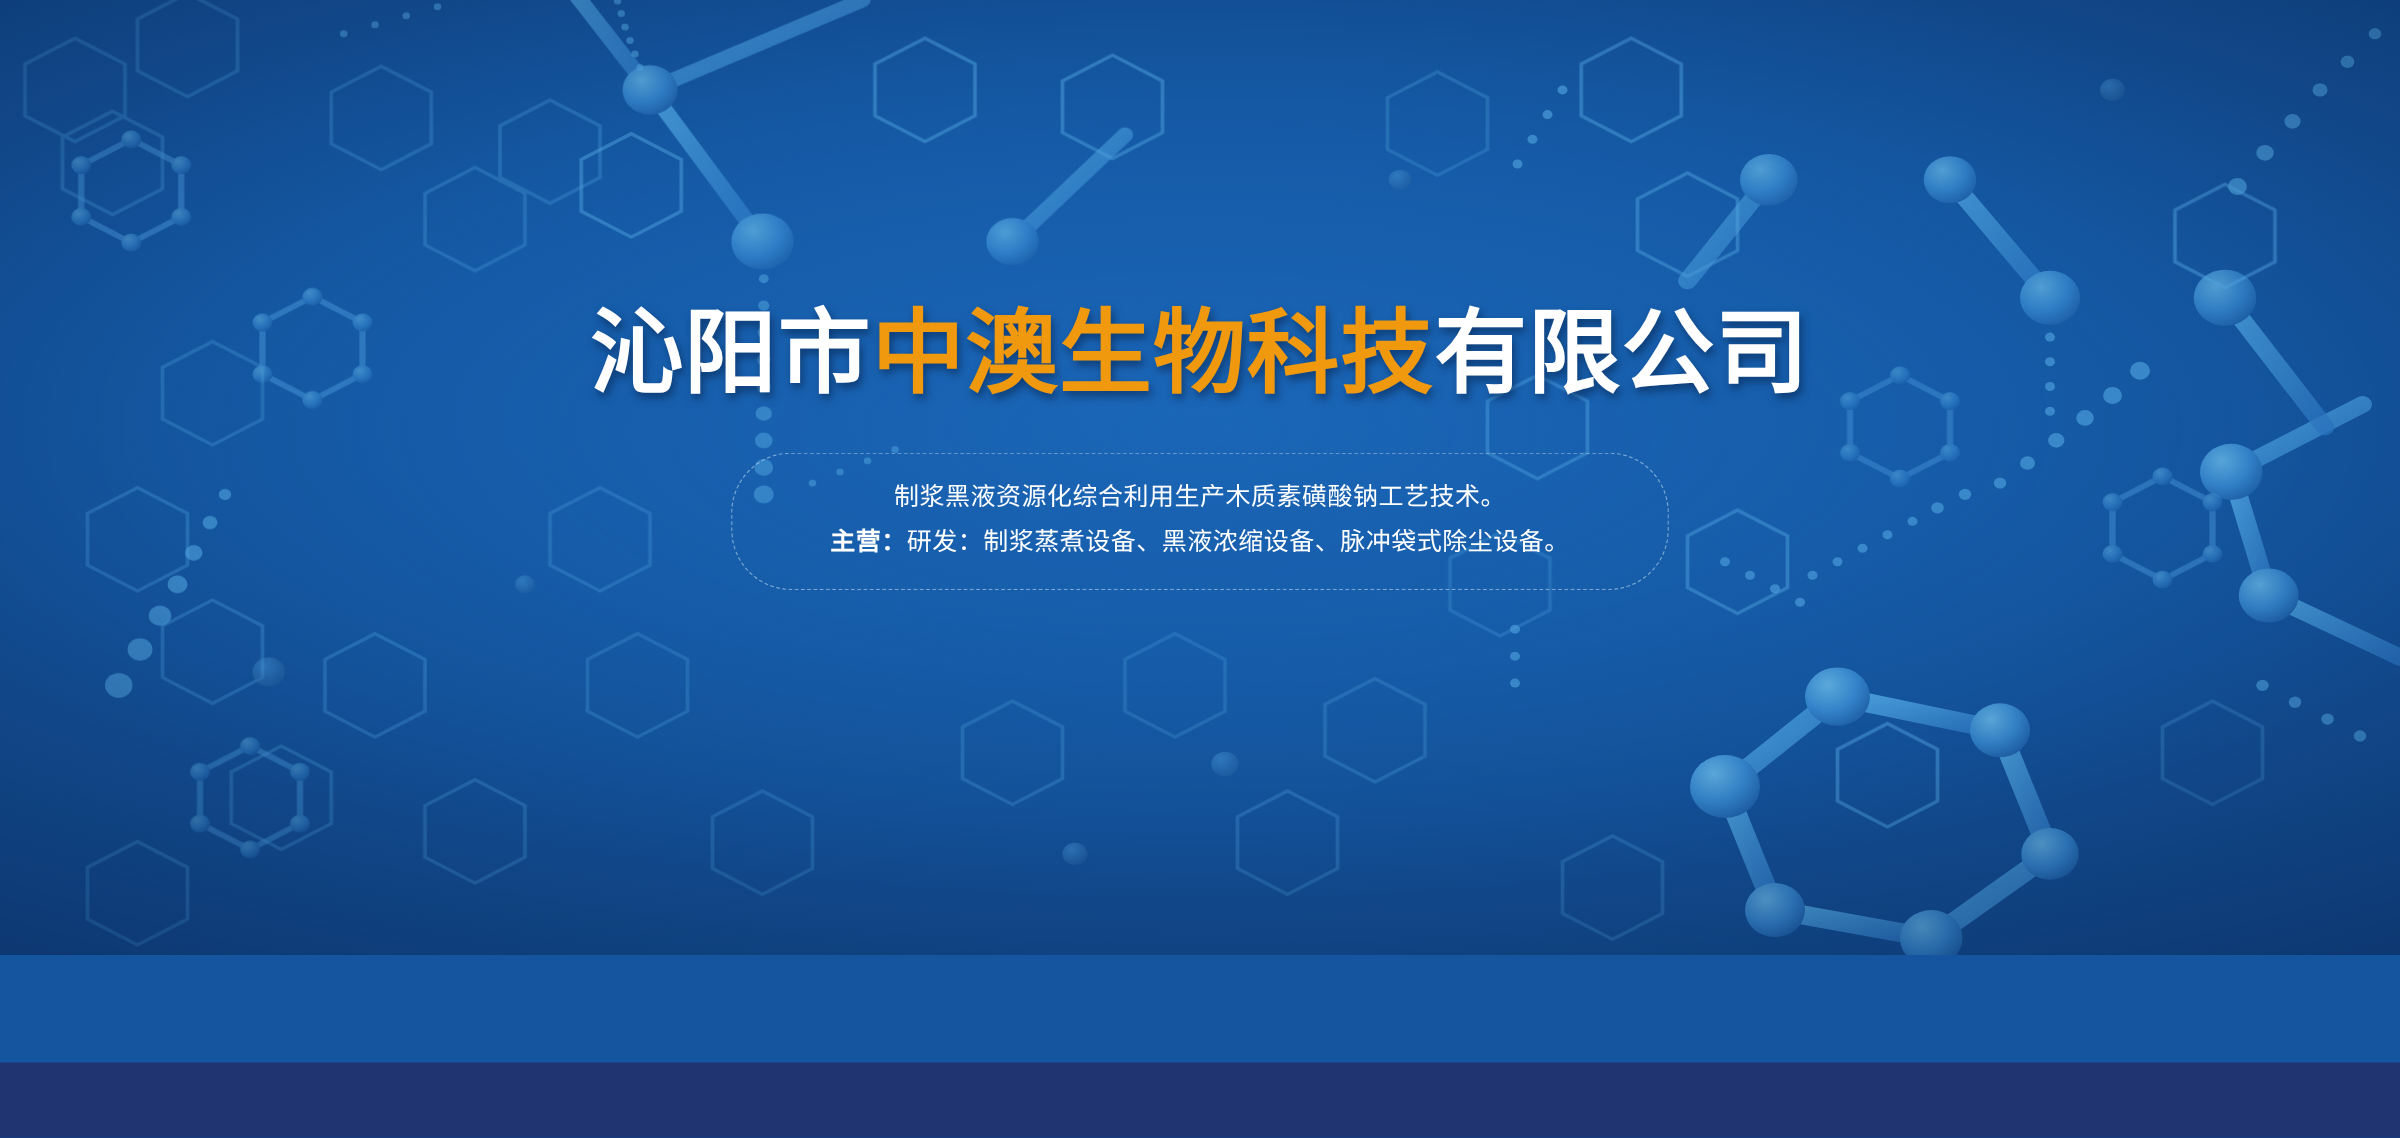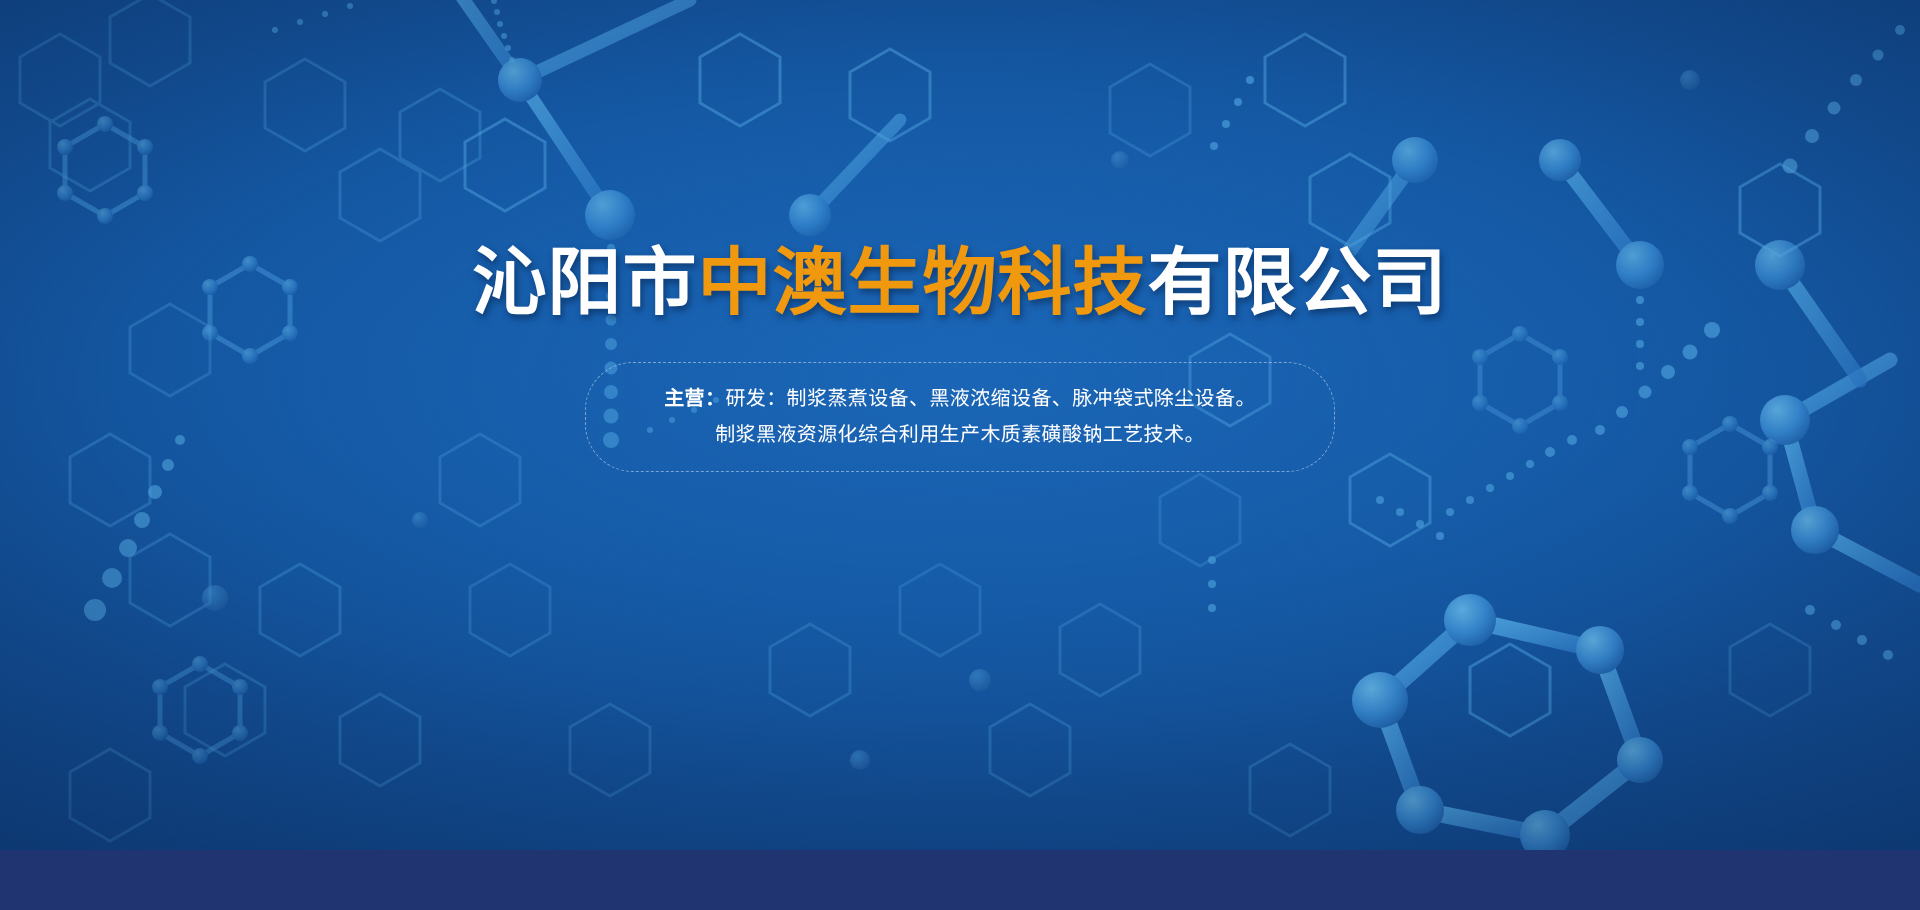"沁阳市中澳生物科技有限公司" .hero { height: 850px -> 764px }
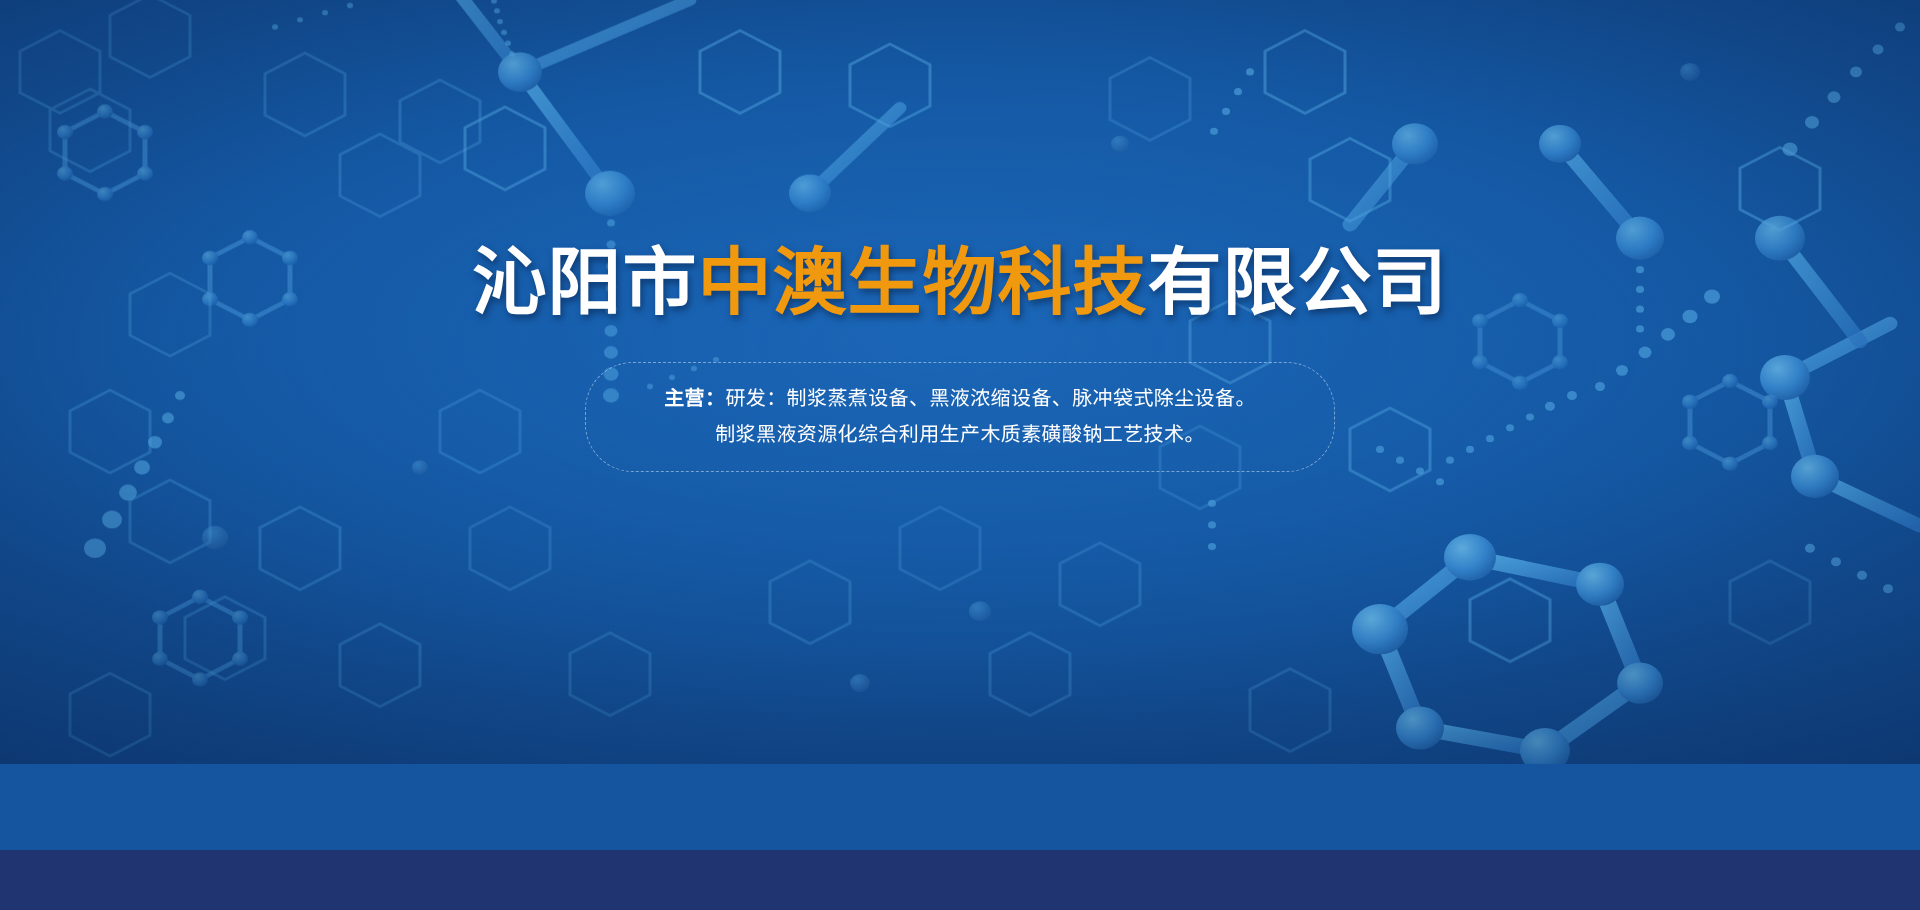"主营：研发：制浆蒸煮设备、黑液浓缩设备、脉冲袋式除尘设备。" div.desc-line { order: before "制浆黑液资源化综合利用生产木质素磺酸钠工艺技术。" -> after "制浆黑液资源化综合利用生产木质素磺酸钠工艺技术。" }
